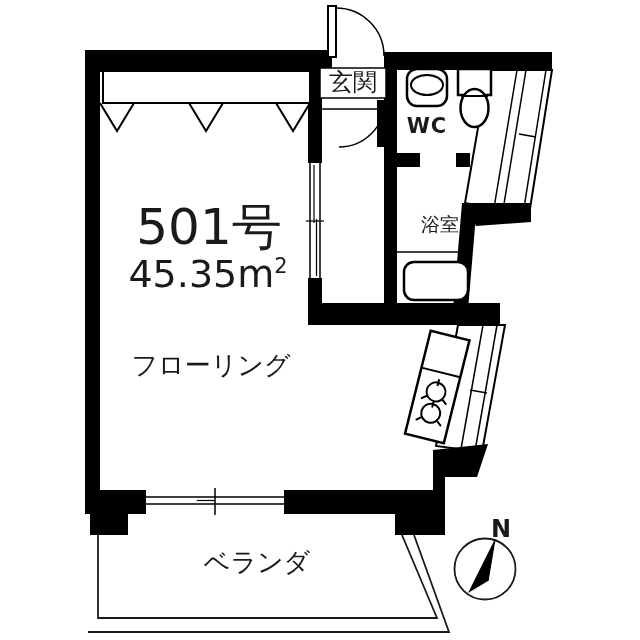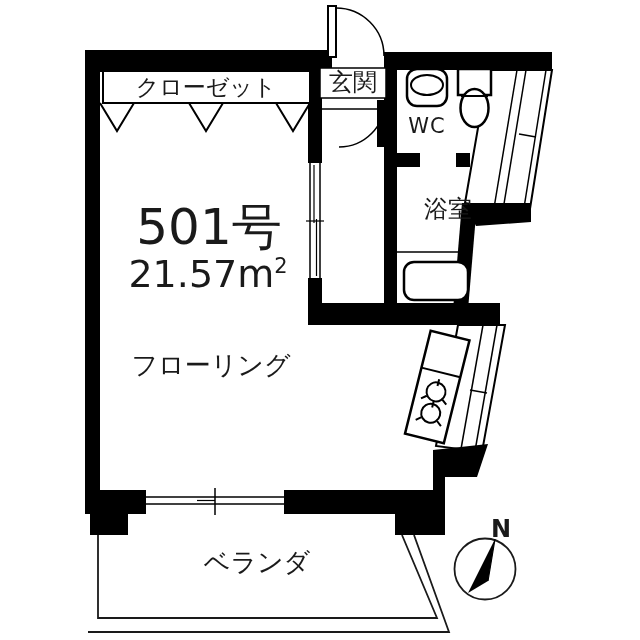"クローゼット" div.label { html: <div>クローゼット</div> -> none }
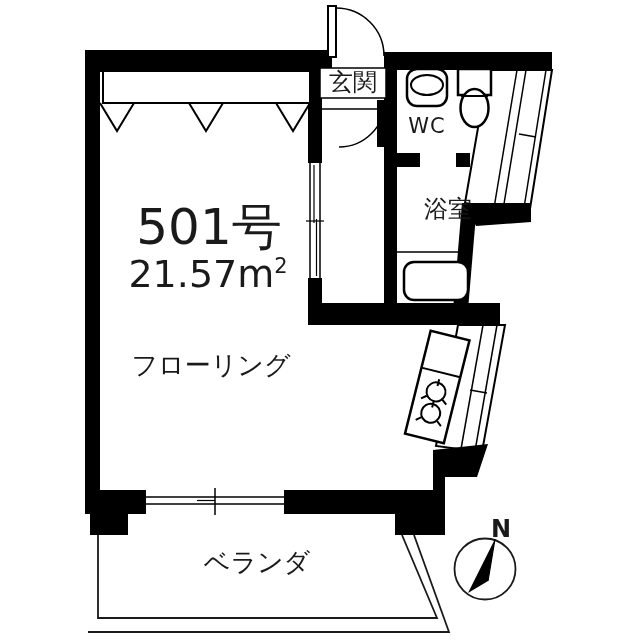"WC" .lbl-wc { font-weight: none -> bold }
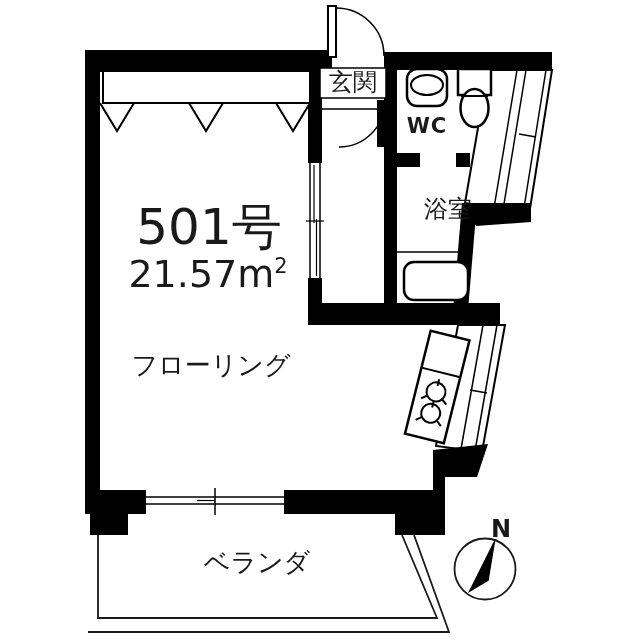"浴室" .lbl-bath { font-size: 24px -> 19px; margin-left: 8px -> none; top: 209px -> 224px }
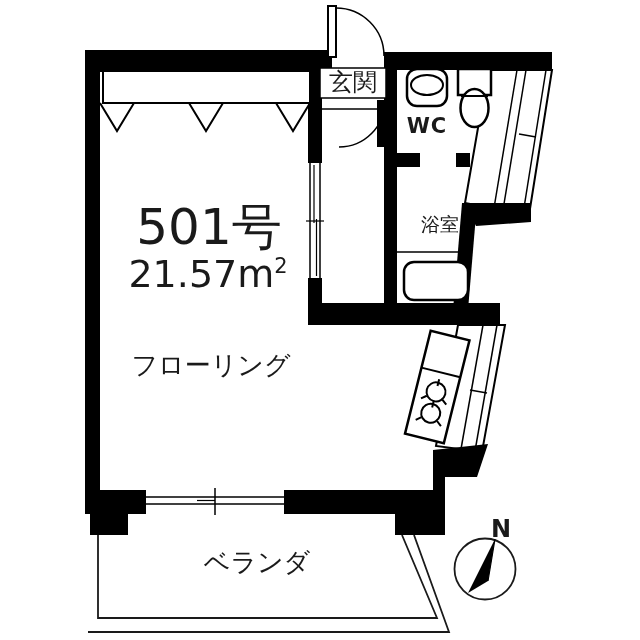"21.57m" span { text: 21.57m -> 45.35m }
